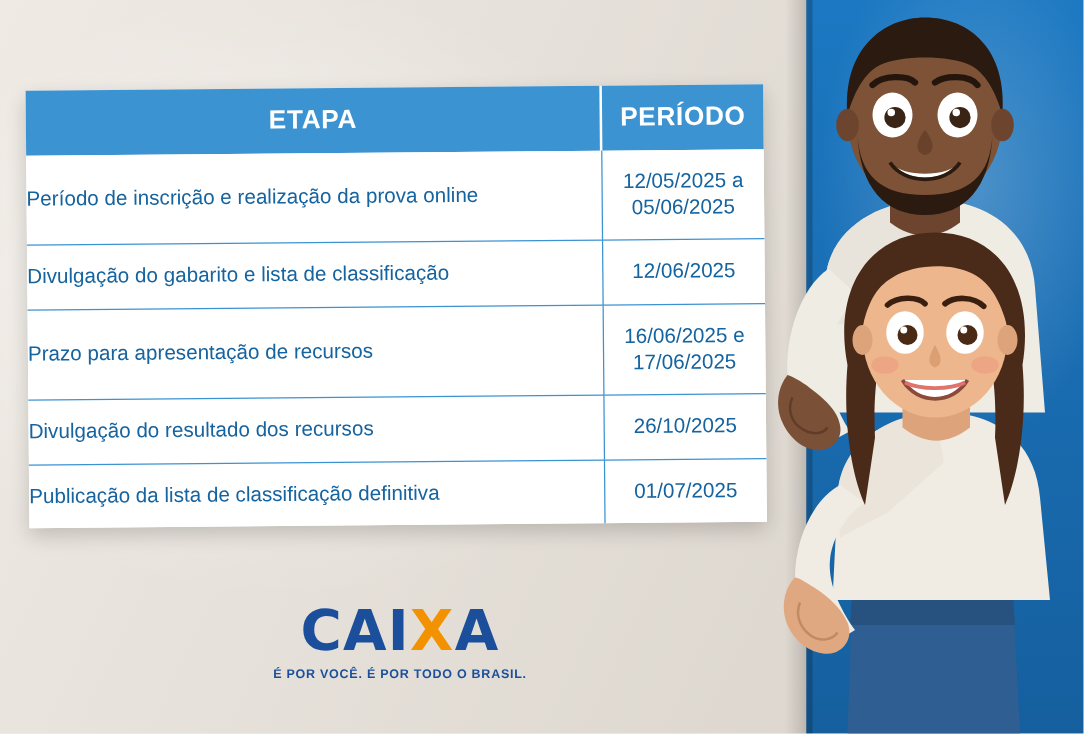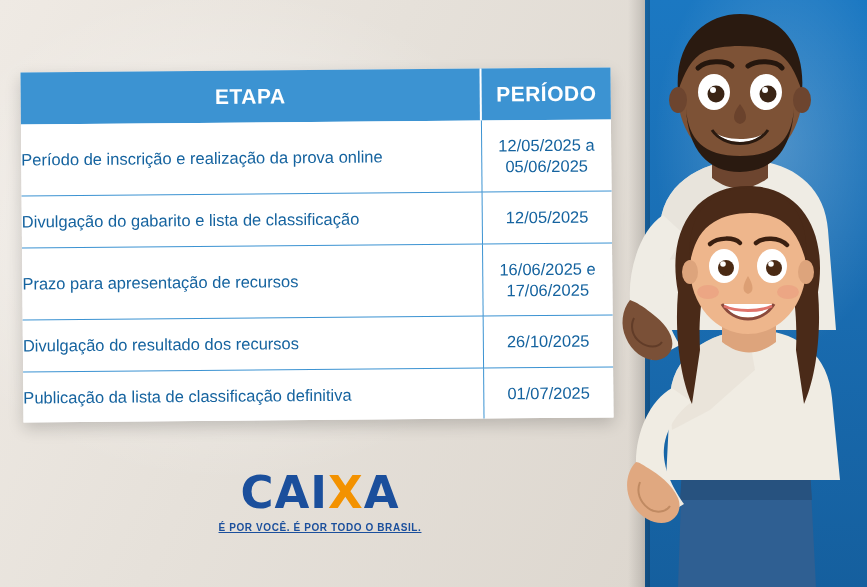"12/05/2025" td.periodo { text: 12/05/2025 -> 12/06/2025 }
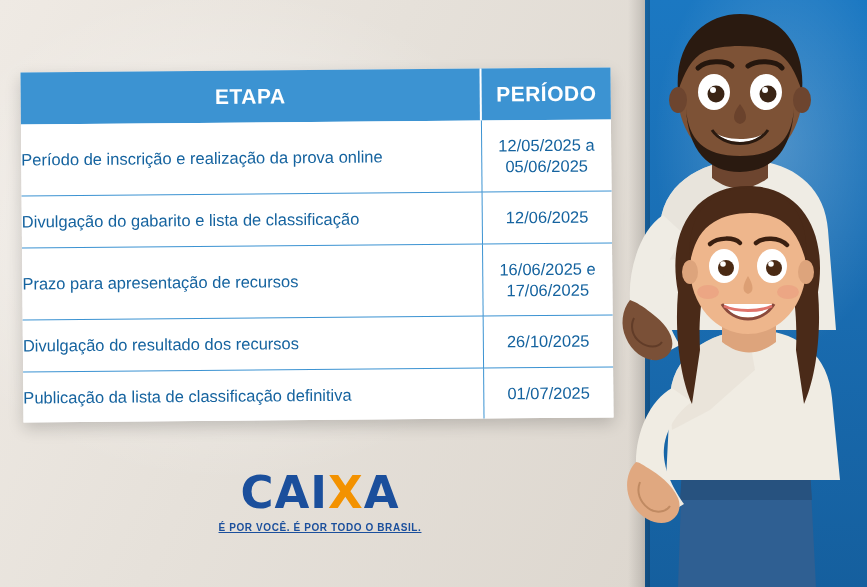"CAIXA" .logo { top: 470px -> 482px }
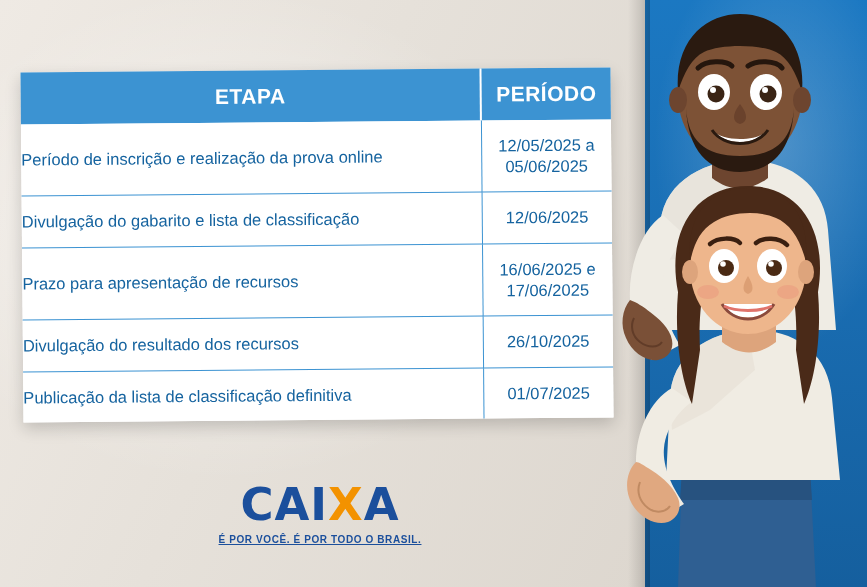"É POR VOCÊ. É POR" .logo-tag { text-decoration: underline -> none }
